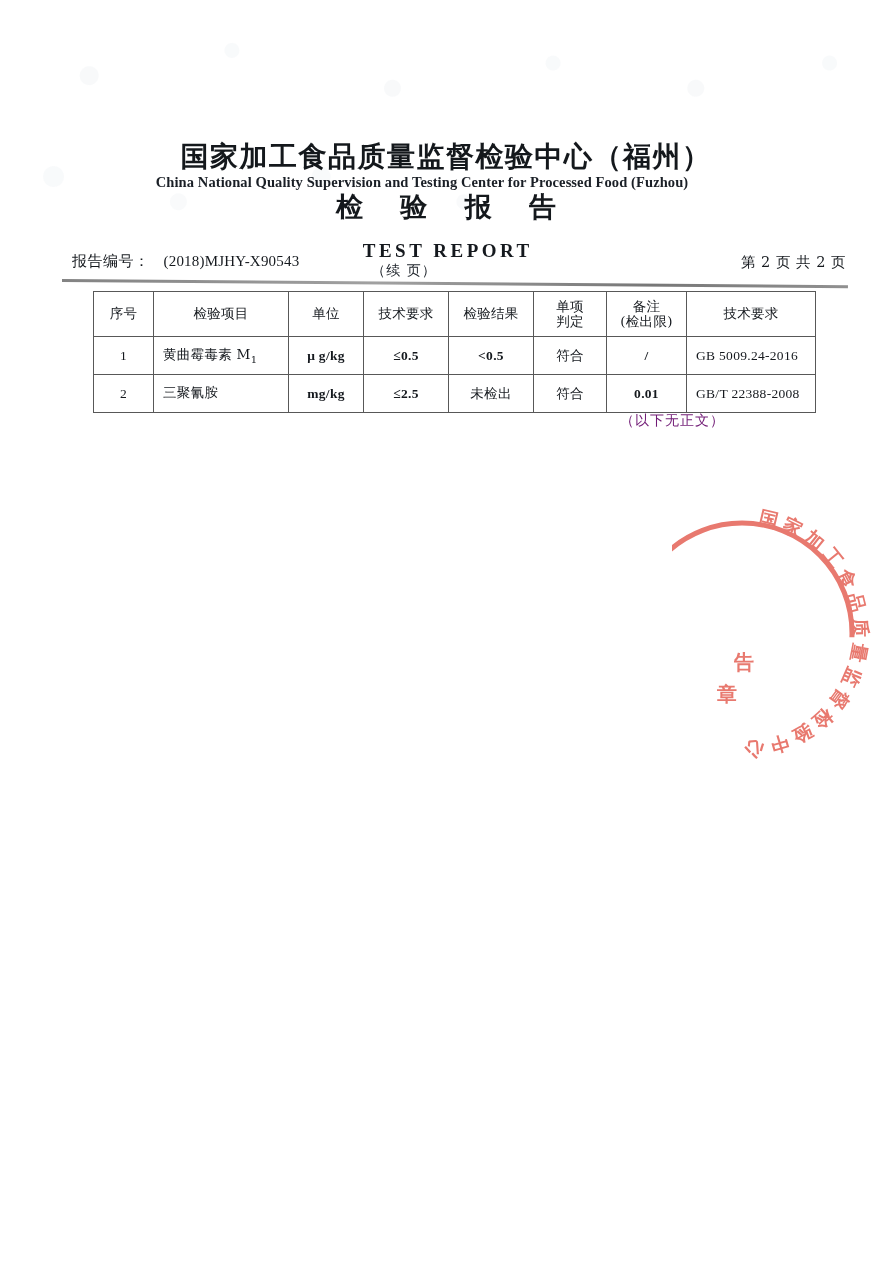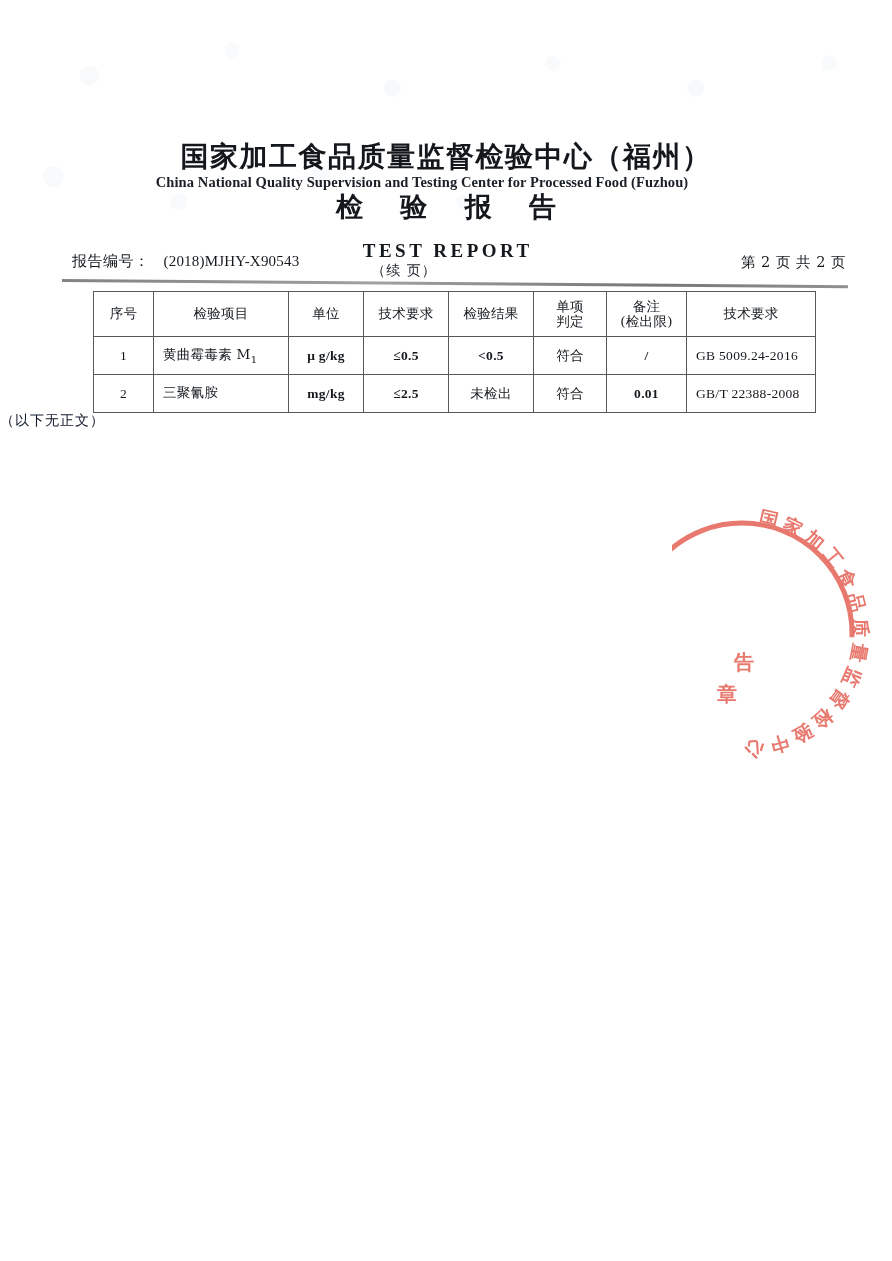"（以下无正文）" .no-more-text { color: #0f172a -> #701a75; text-align: left -> right }
